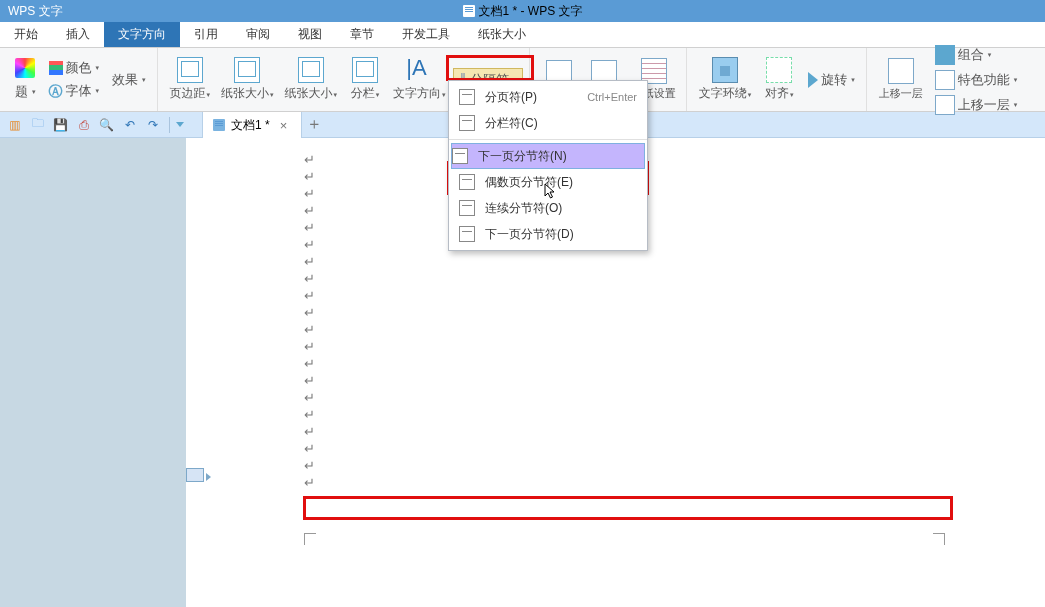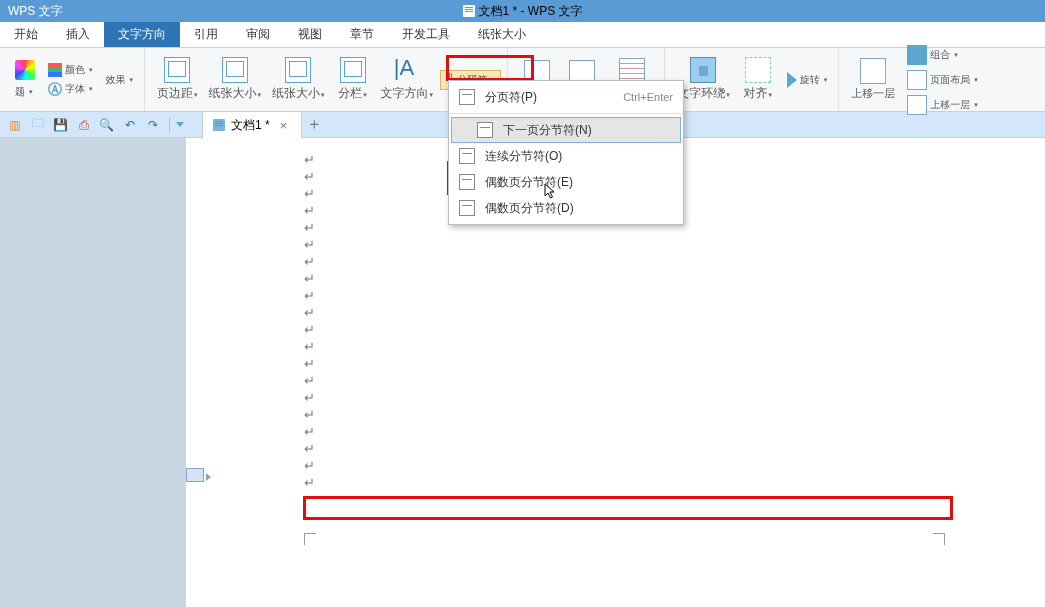"组合" .rhz .lbl { font-size: 10px -> 13px }
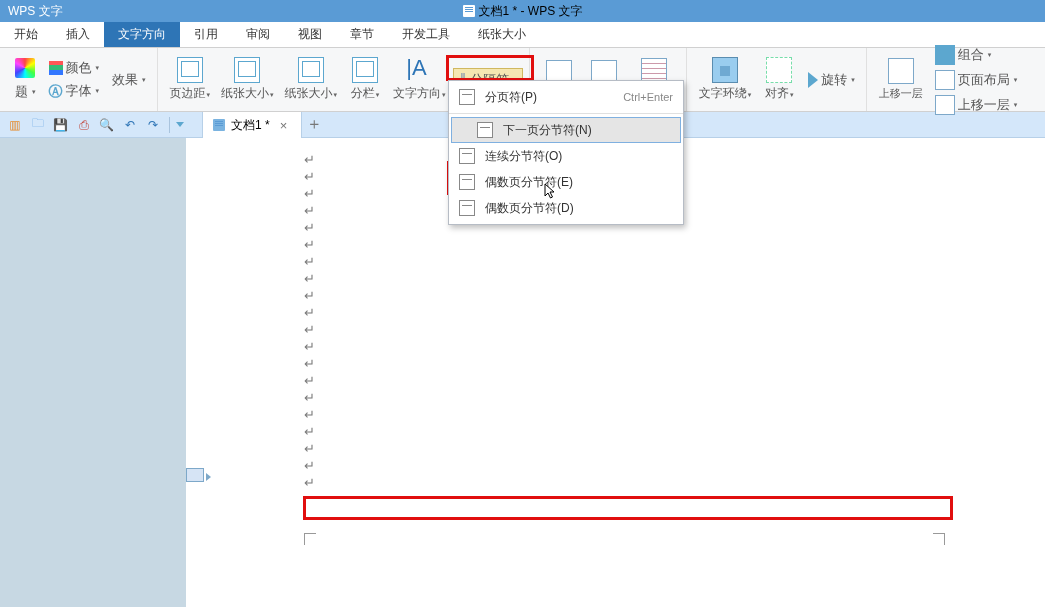"页面布局" span.lbl { text: 页面布局 -> 特色功能 }
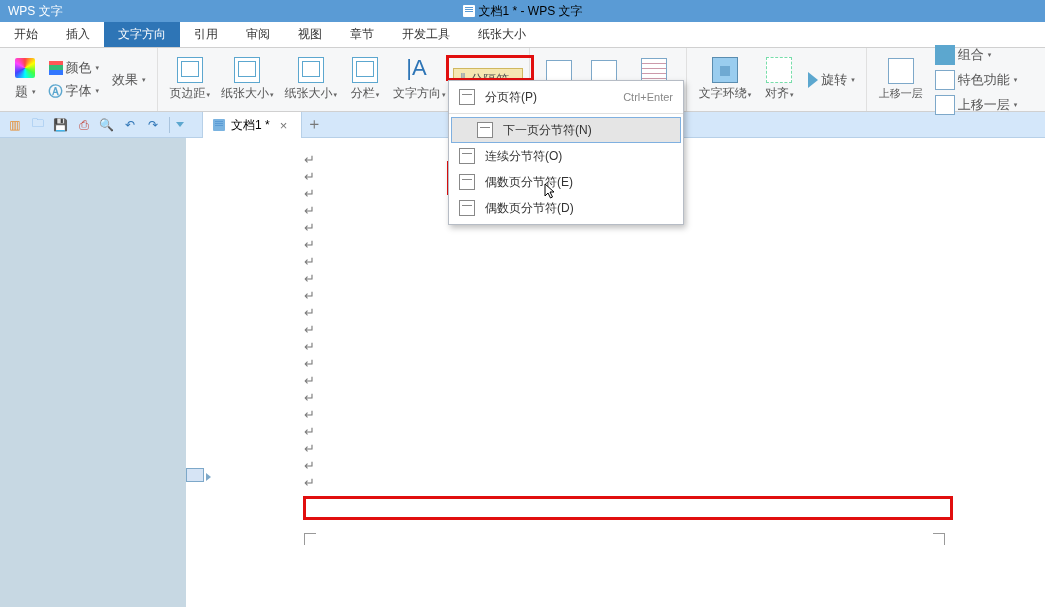"分页符(P)" .ddmenu { width: 236px -> 200px }
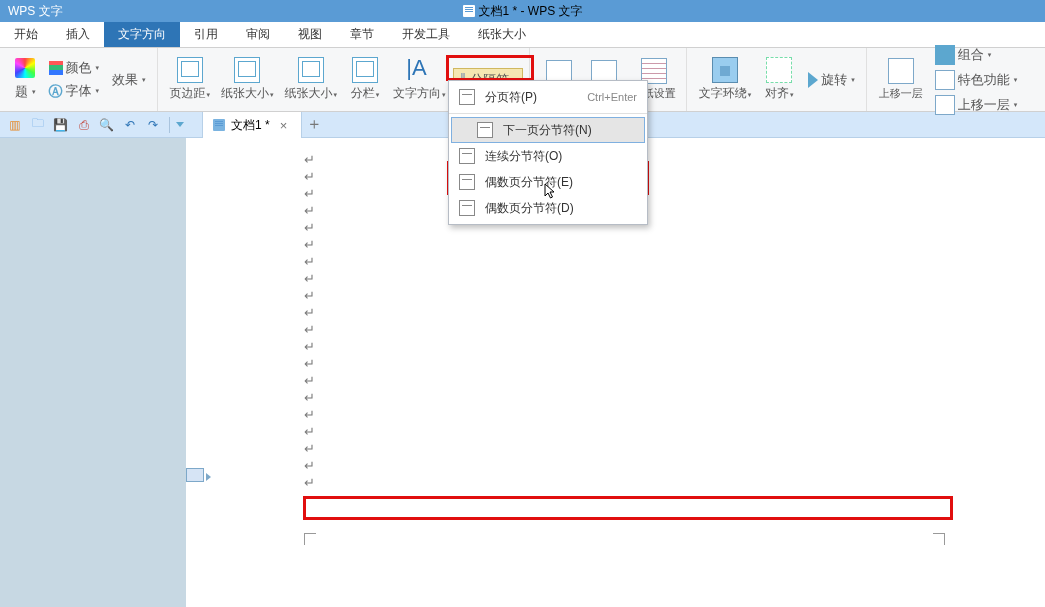"分栏符(C)" div.ddrow { html: none -> <div> <span></span> <span>分栏符(C)</span> </div> }
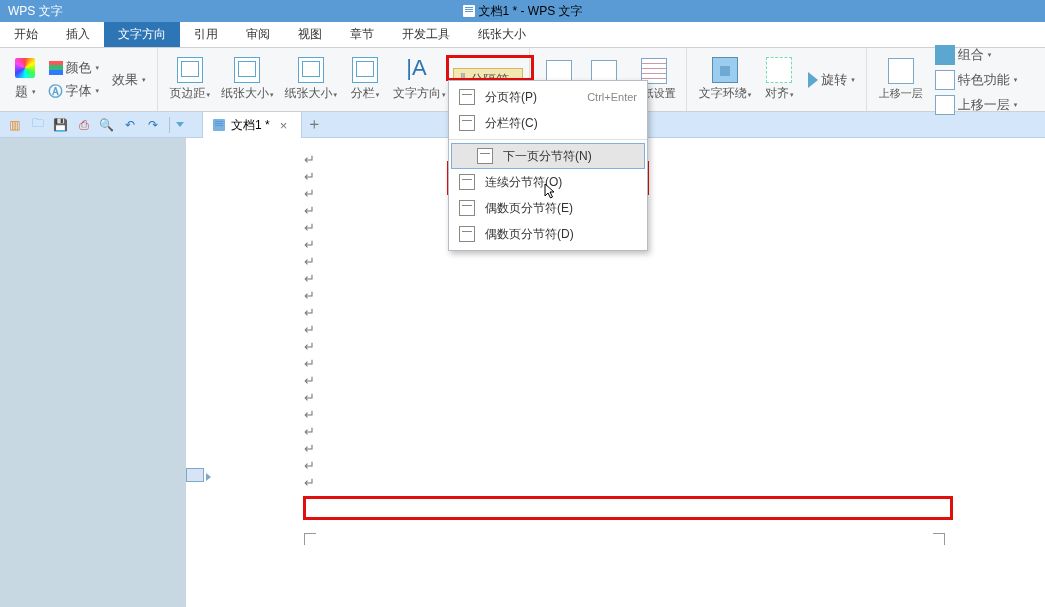"下一页分节符(N)" .ddrow.hot { background: #e5e5e5 -> #c4b5fd; padding: 0 25px -> 0 0 }
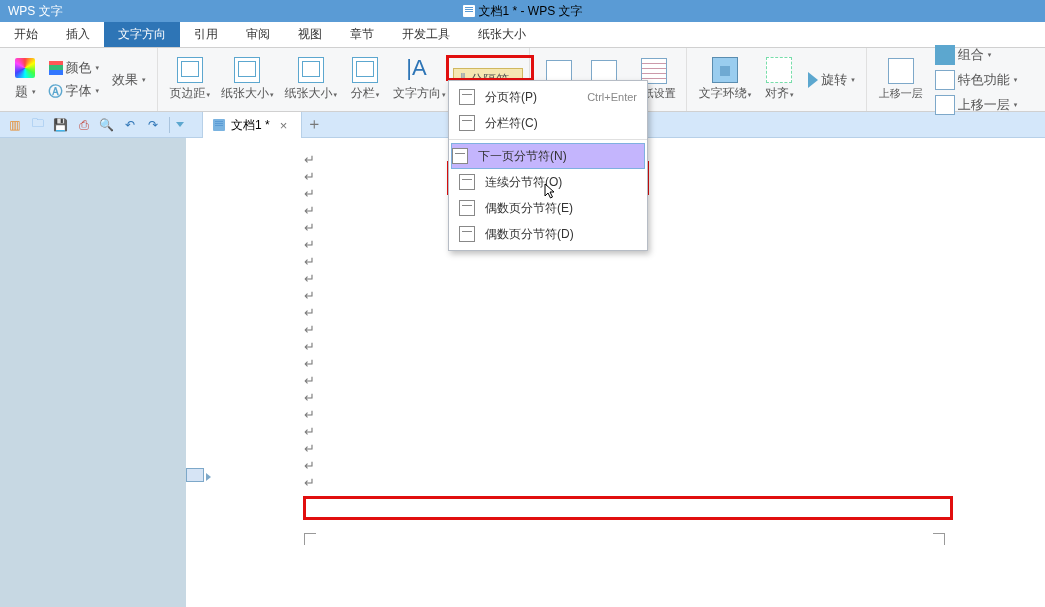"连续分节符(O)" div.ddrow { order: before "偶数页分节符(E)" -> after "偶数页分节符(E)" }
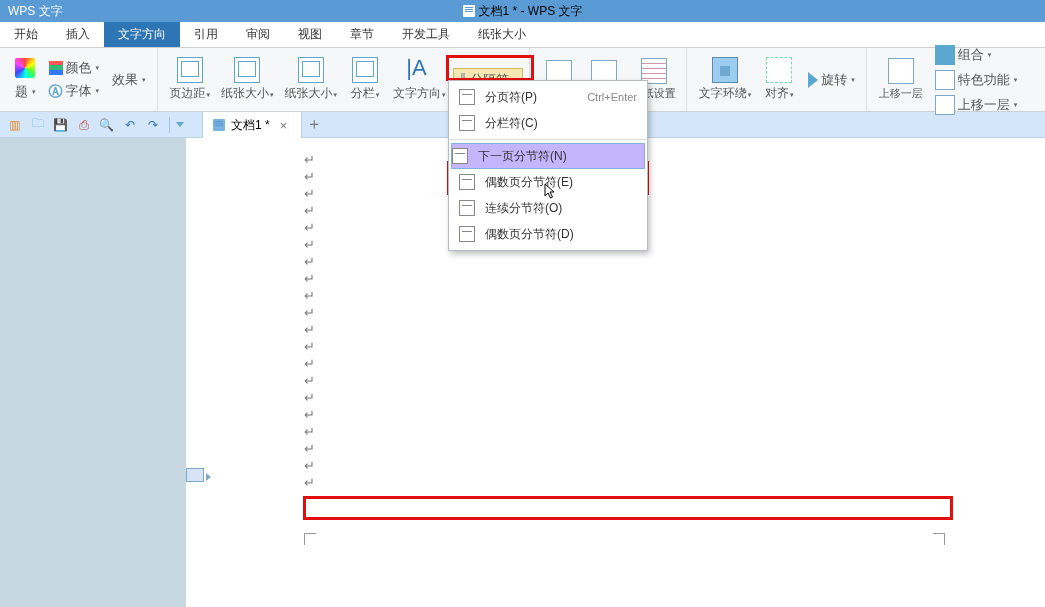"偶数页分节符(D)" span.mt { text: 偶数 -> 下一 }
